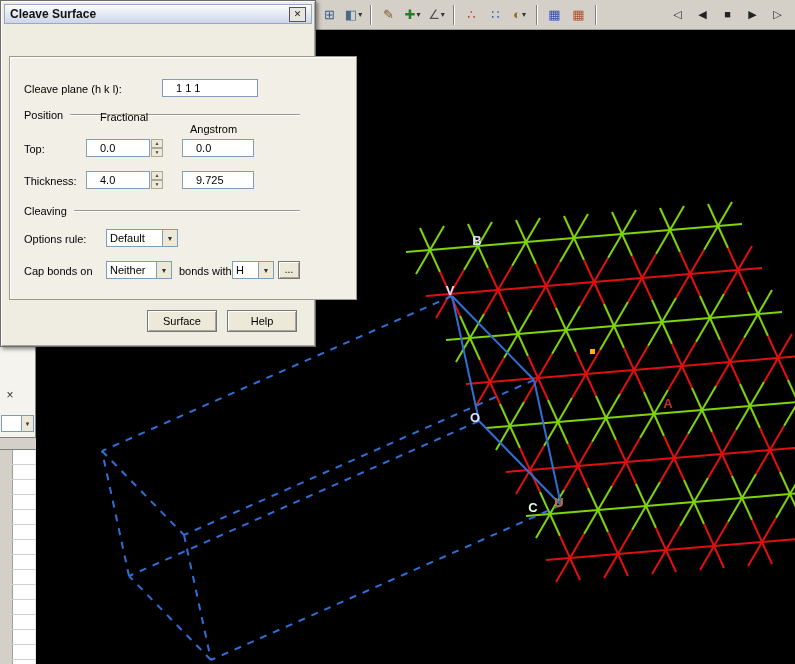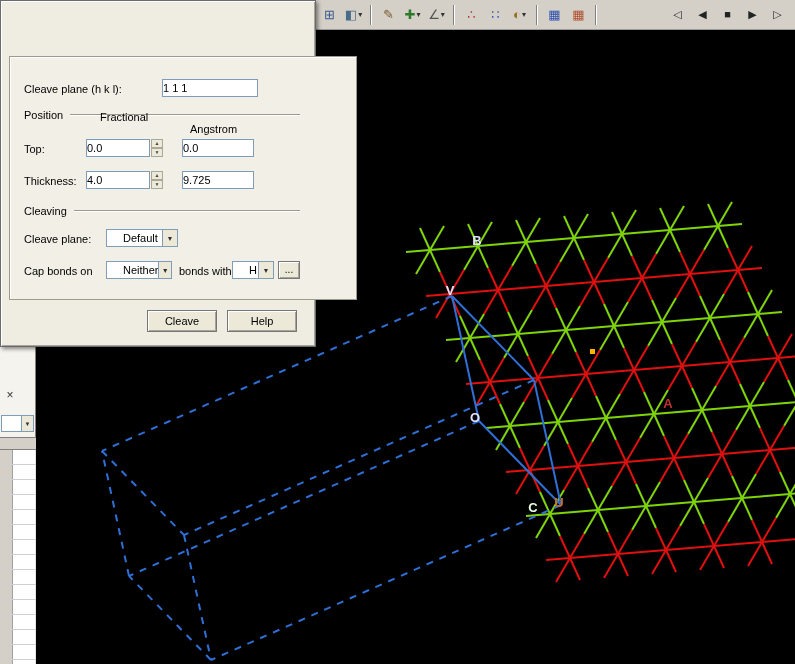"Cleave Surface" div.titlebar { html: none -> <div> <span>Cleave Surface</span> <span> <span>✕</span> </span> </div> }
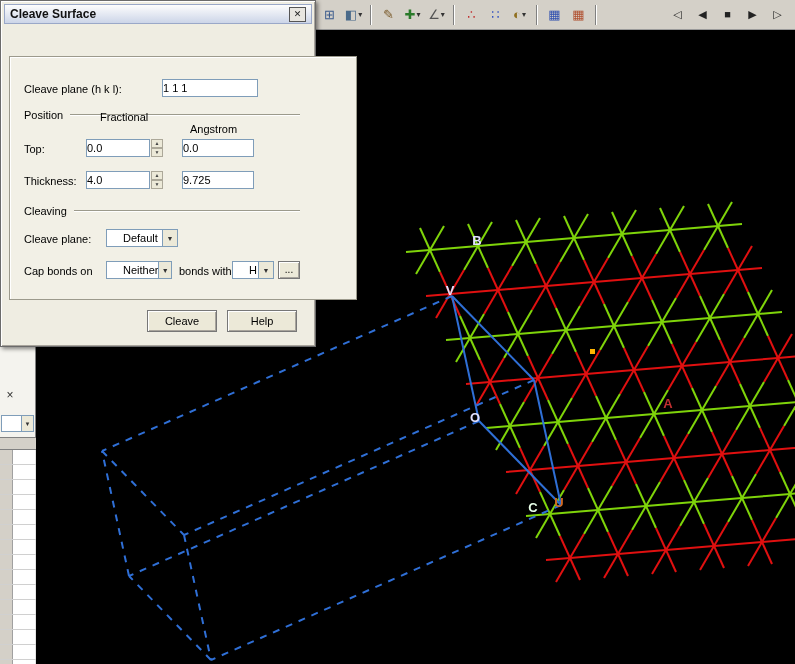"1 1 1" .txt { padding: 0 0 -> 0 13px }
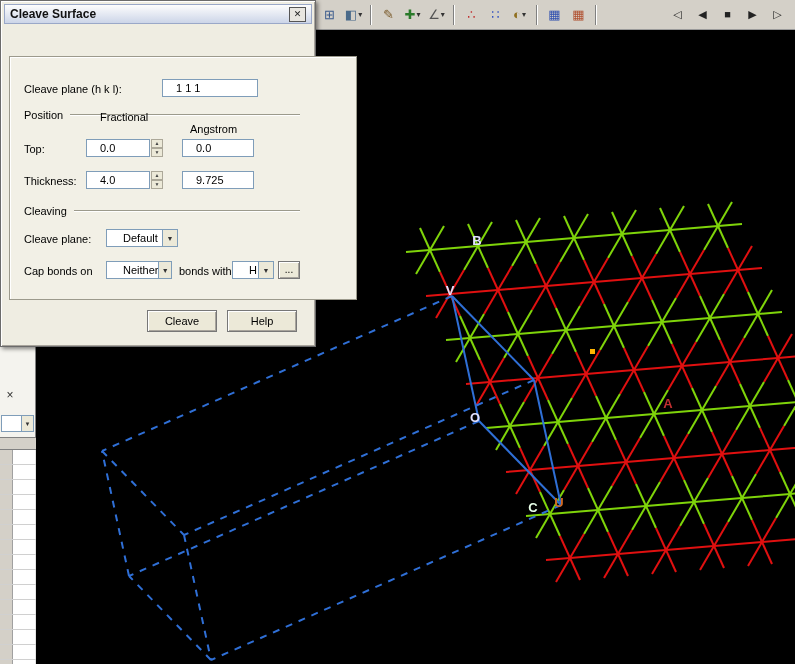"Cleave plane:" label.fld { text: Cleave plane -> Options rule }
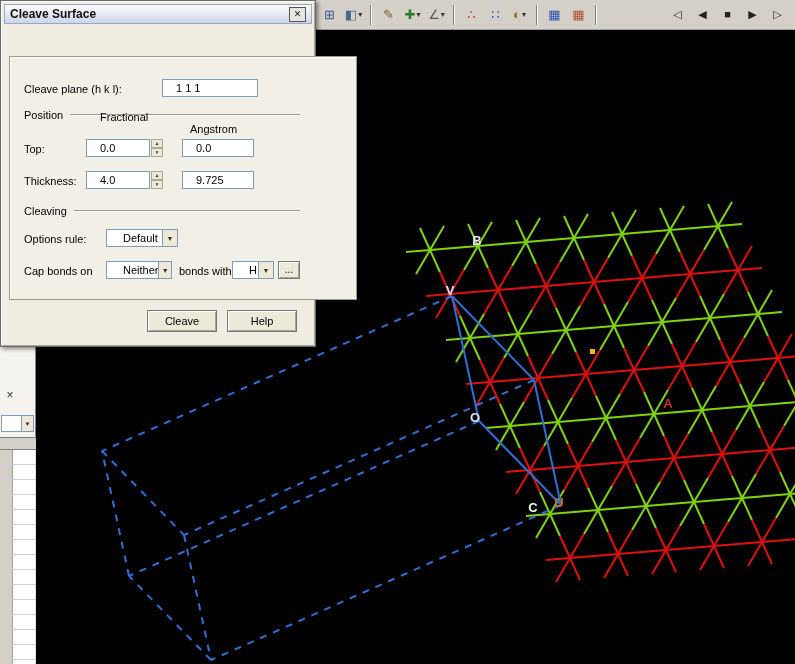"Default" .combo-val { padding-left: 16px -> 3px }
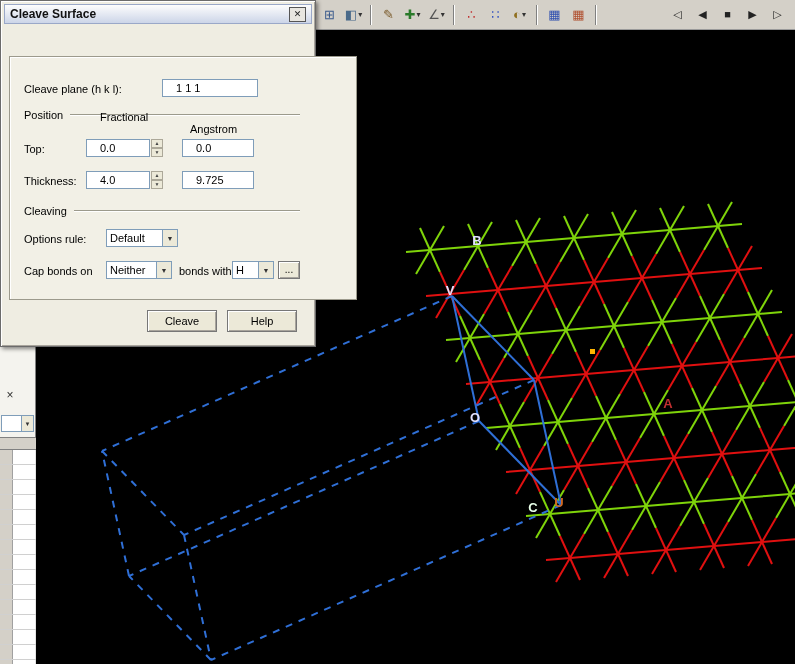"Cleave" button.btn { text: Cleave -> Surface }
